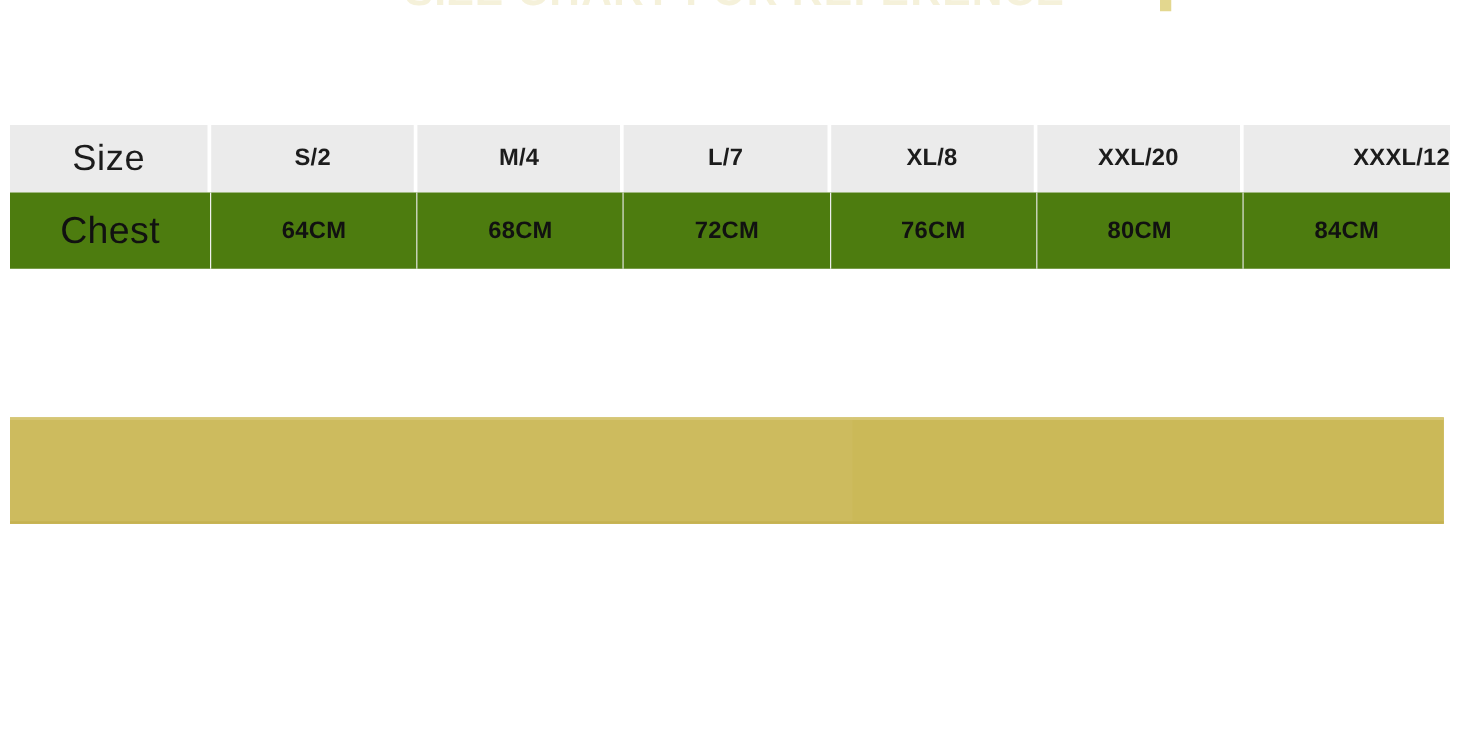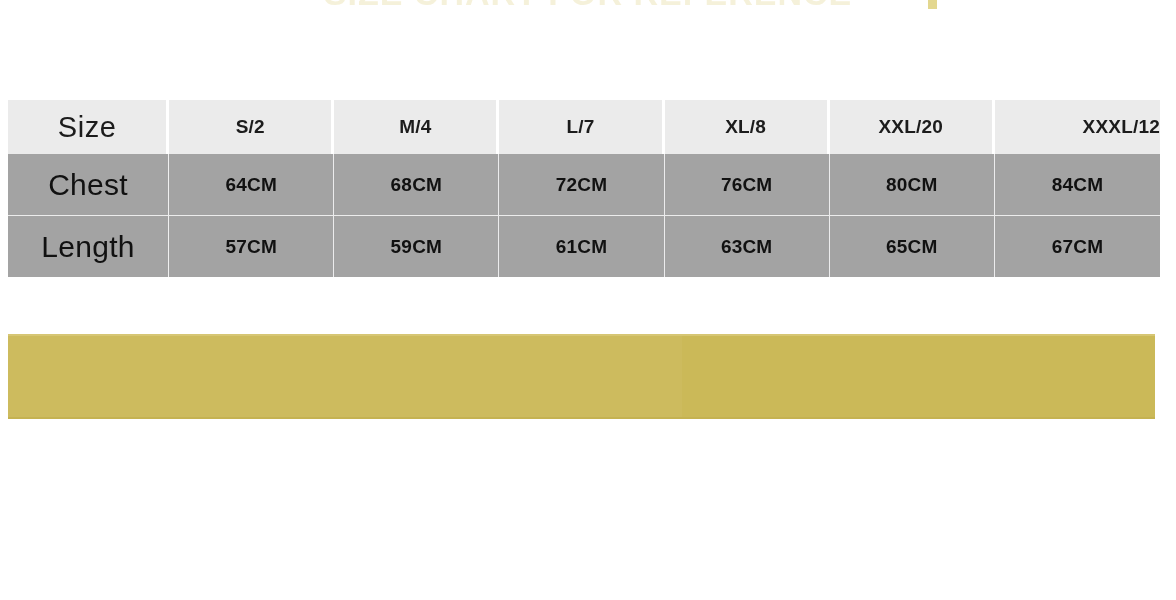"Chest" #size-chart tbody td { background: #a3a3a3 -> #4d7c0f }
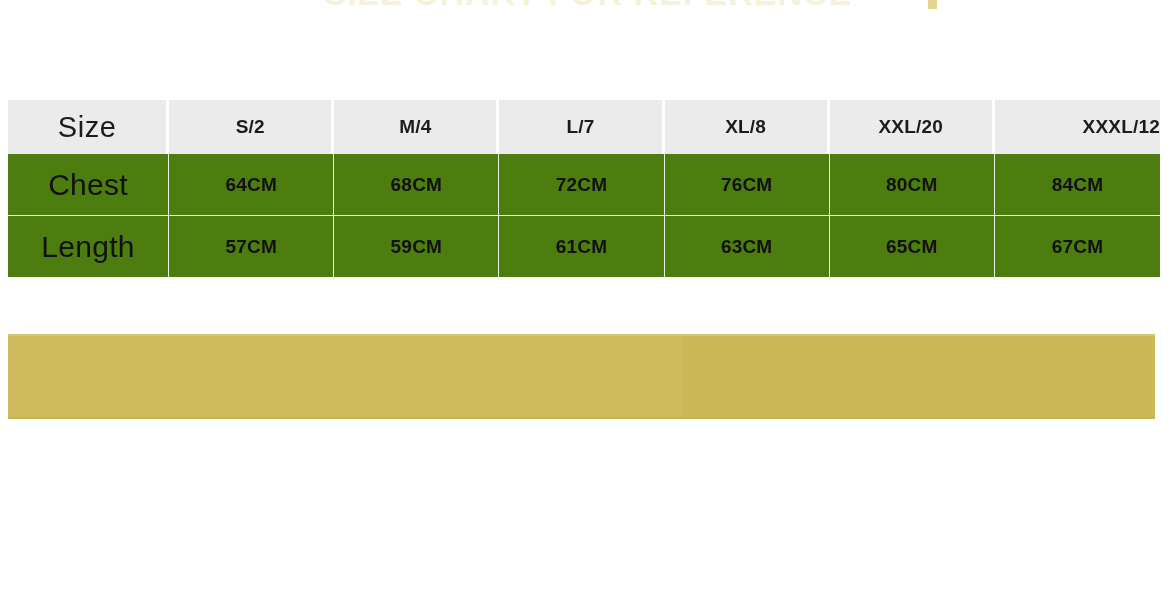"Length" tr { html: <tr> <td>Length</td> <td>57CM</td> <td>59CM</td> <td>61CM</td> <td>63CM</td> <td>65CM</td> <td>67CM</td> </tr> -> none }
